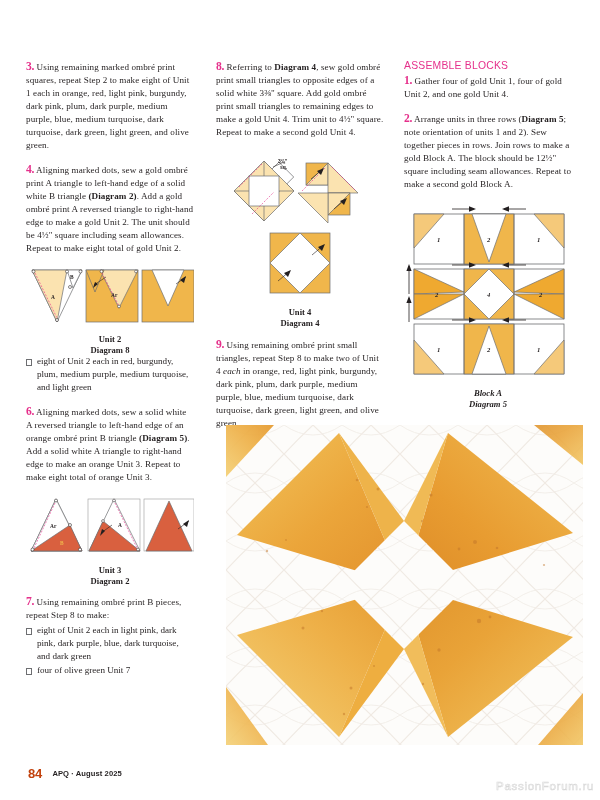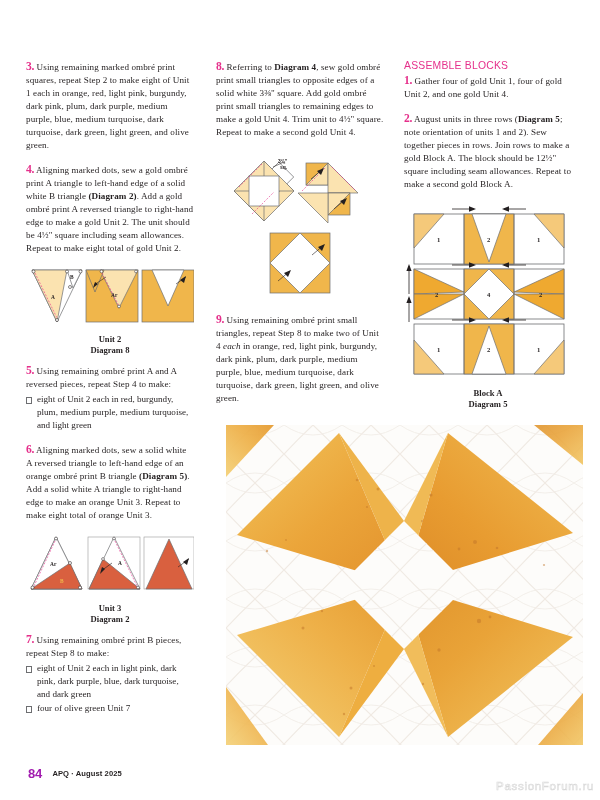"August units in three rows" span { text: August -> Arrange }
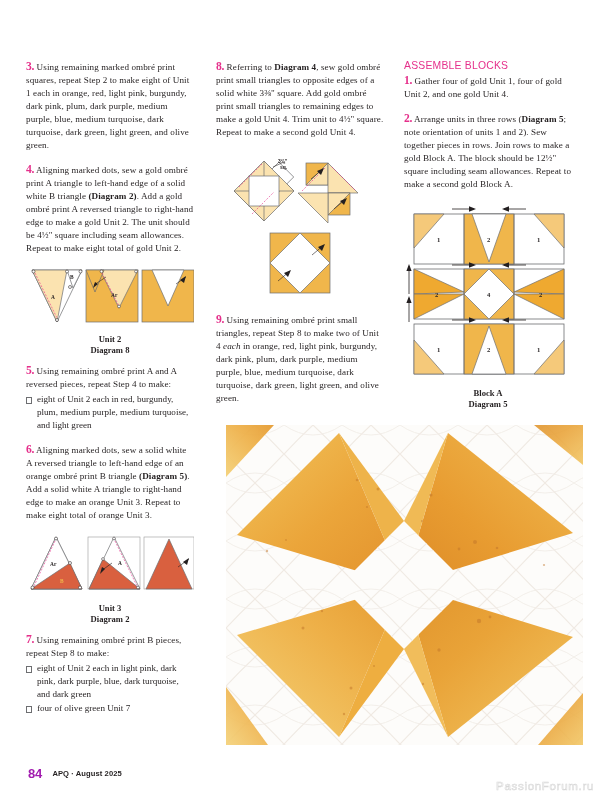"Unit 4" div.cap { html: none -> <div> <div>Unit 4</div> <div>Diagram 4</div> </div> }
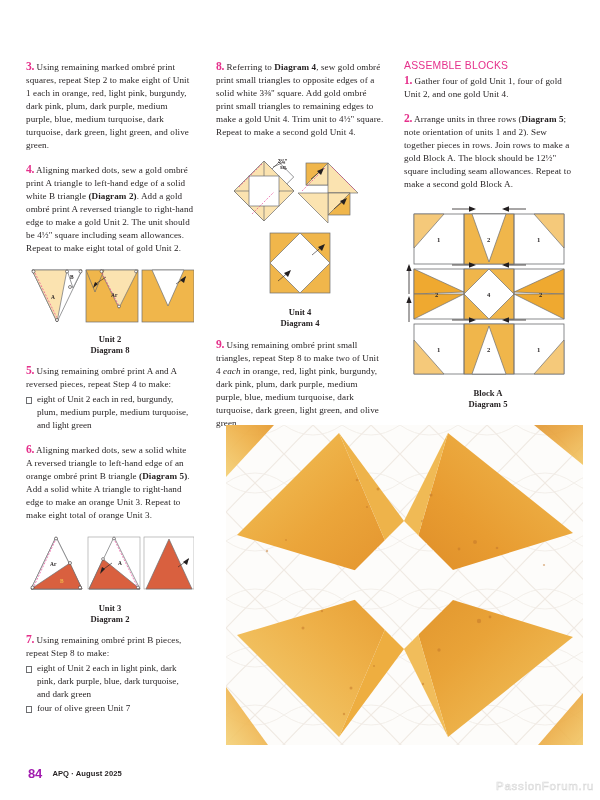"5. Using remaining ombré print" p.step { html: <p> <span>5.</span> <span>Using remaining ombré print A and A reversed pieces, repeat Step 4 to make:</span> </p> -> none }
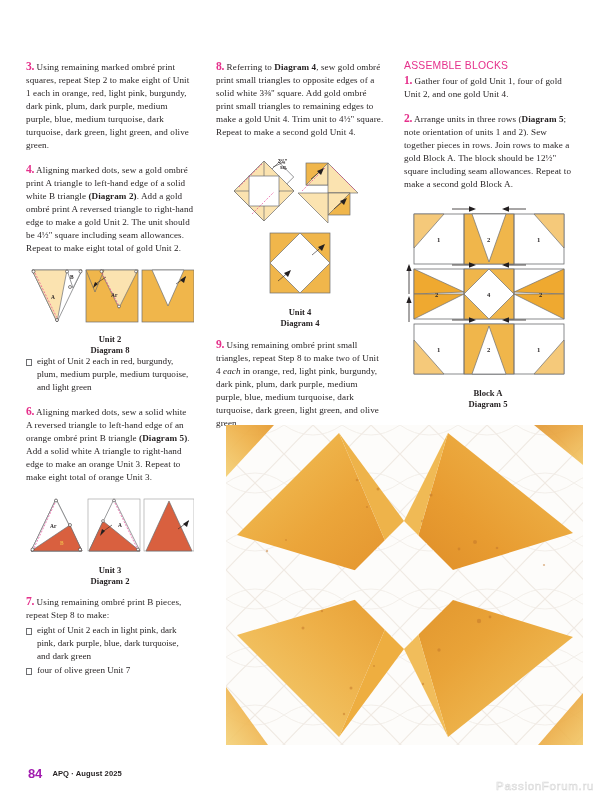"Block A" div.figure { font-style: none -> italic }
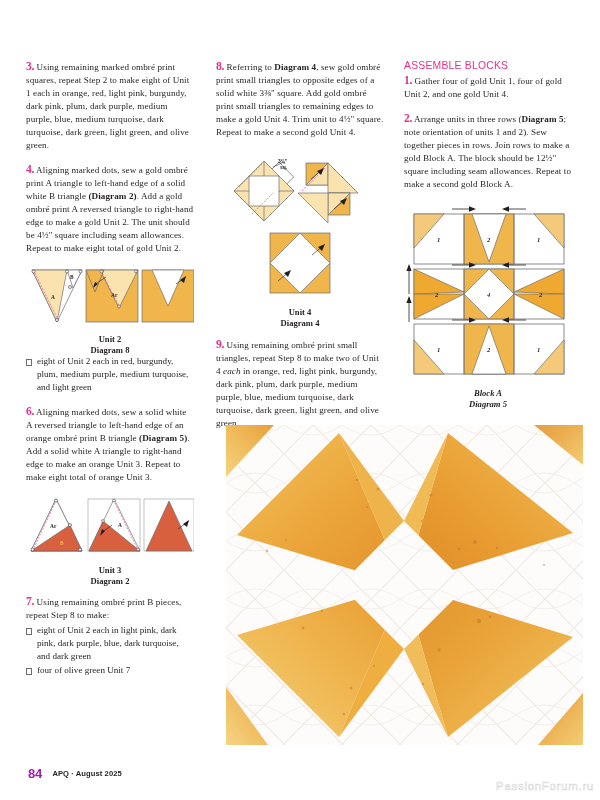"84" .pgno { color: #a21caf -> #c2410c }
